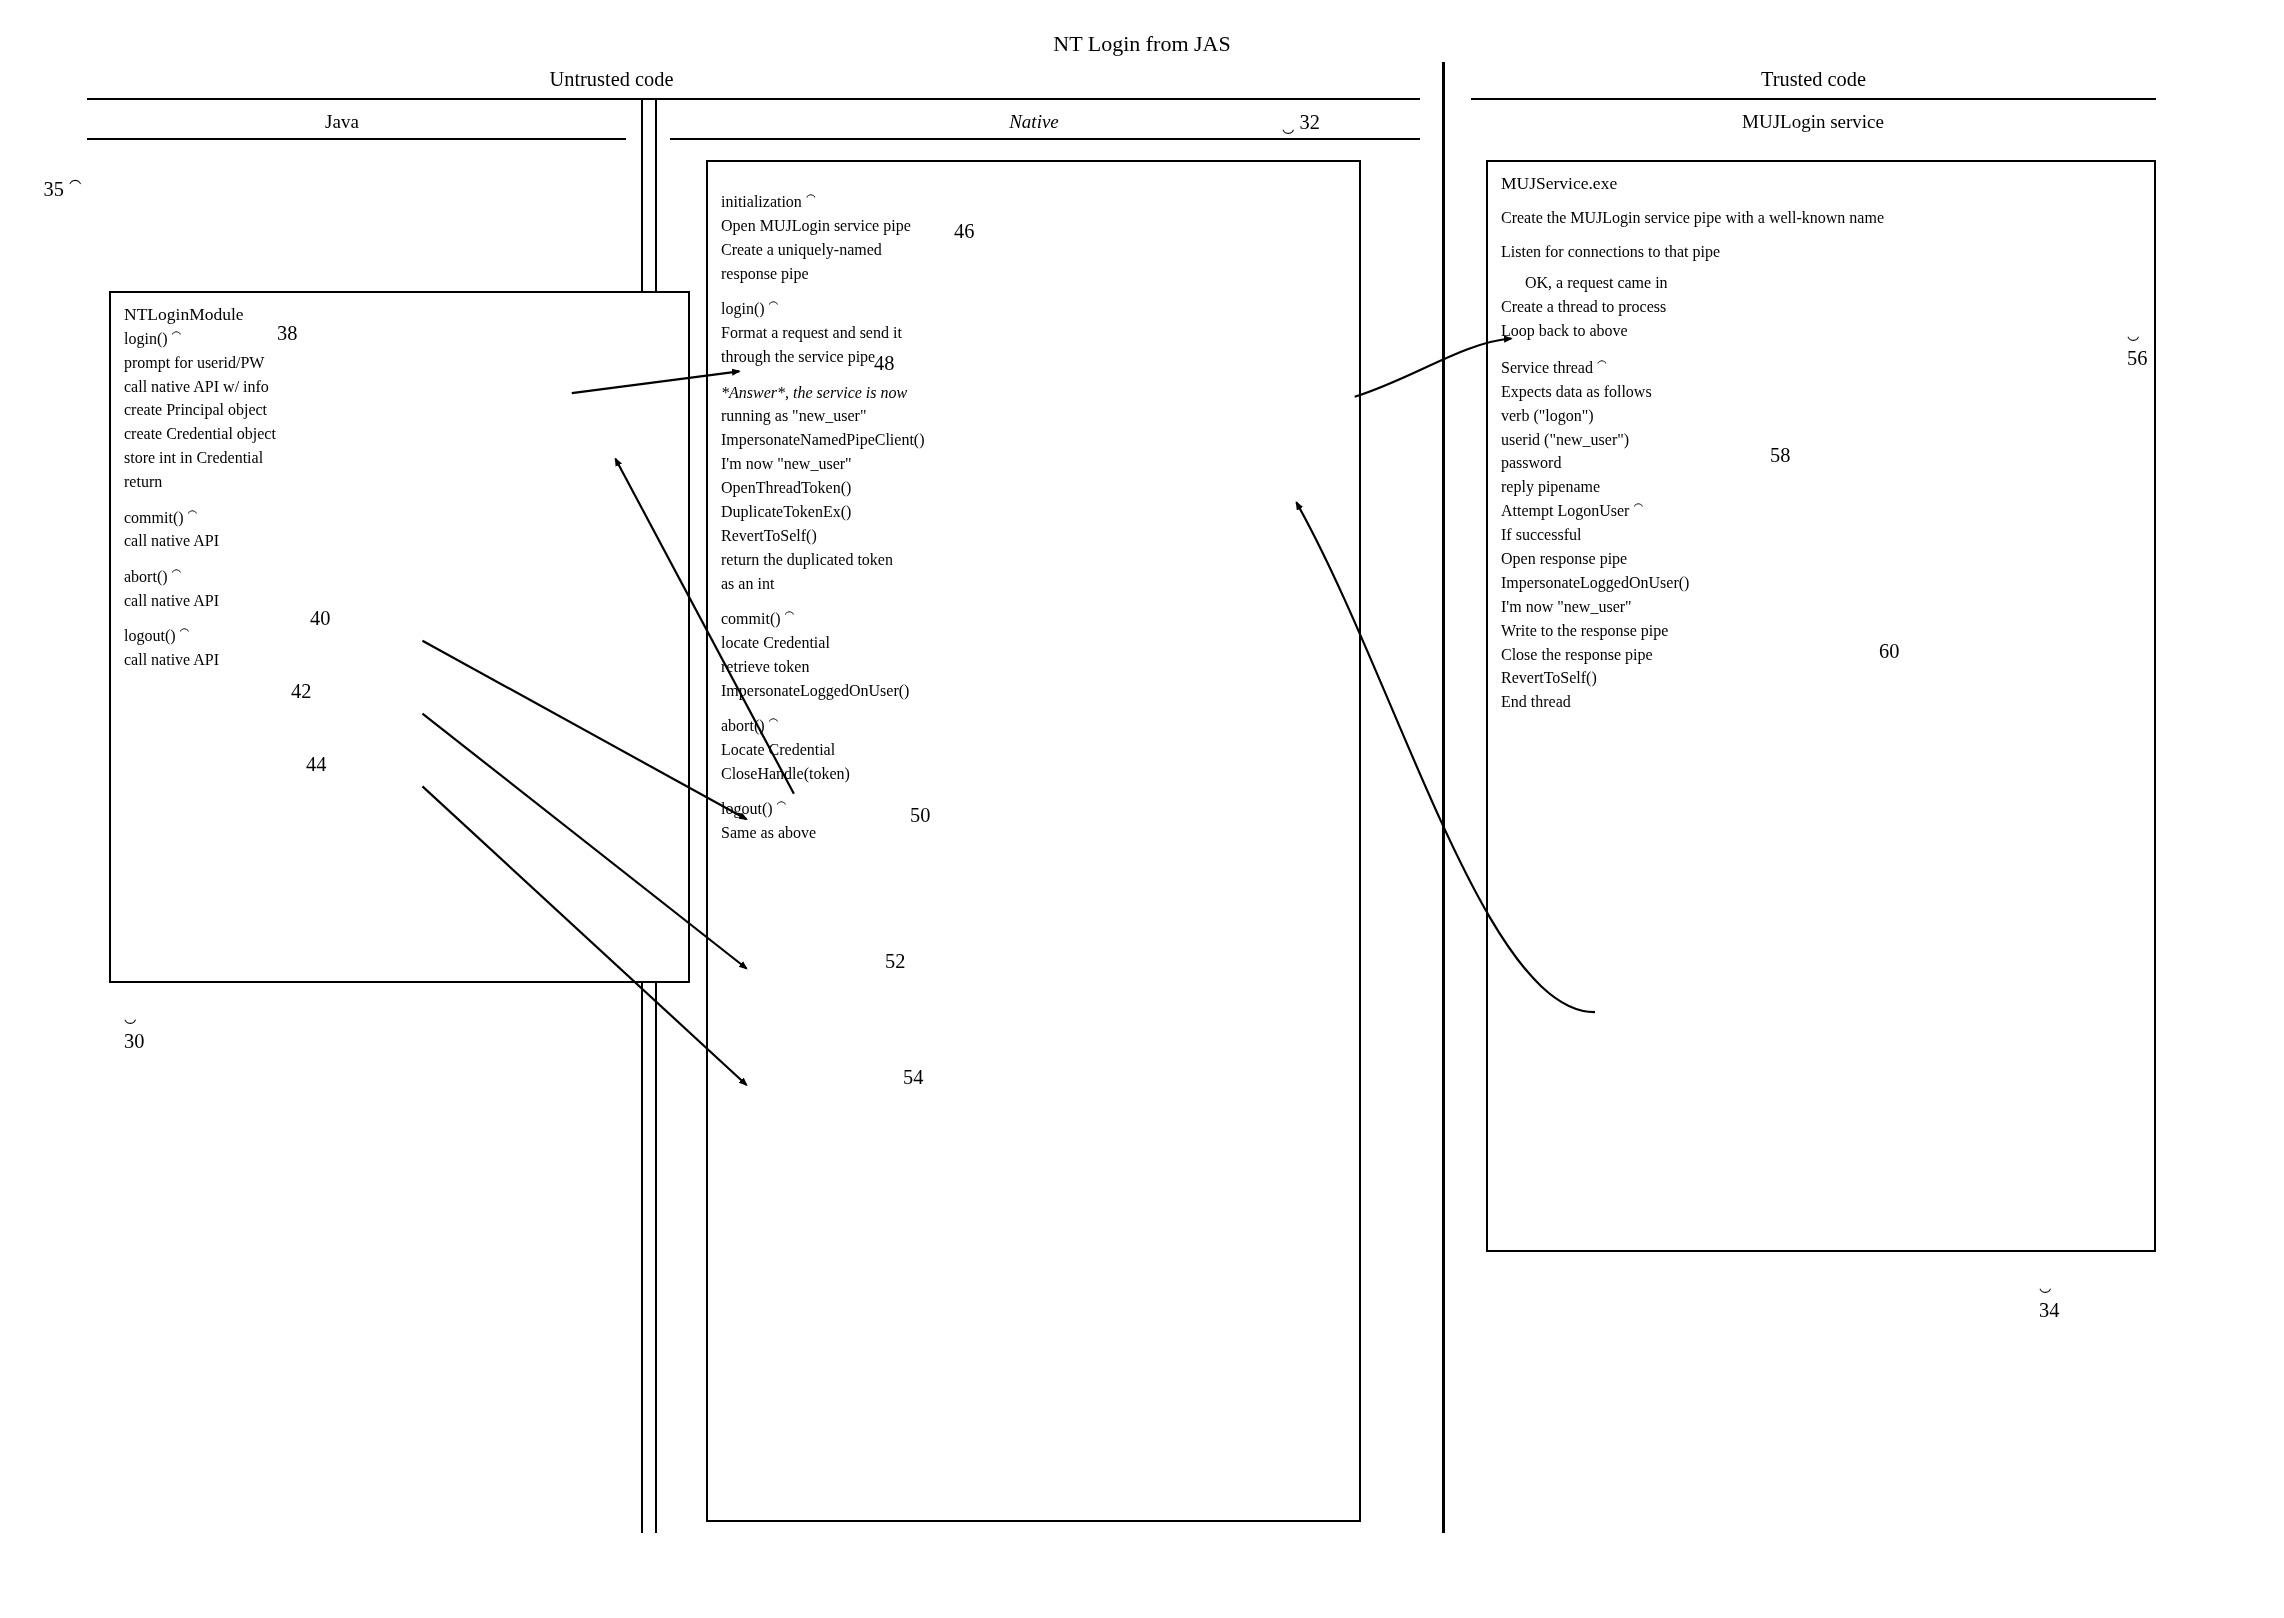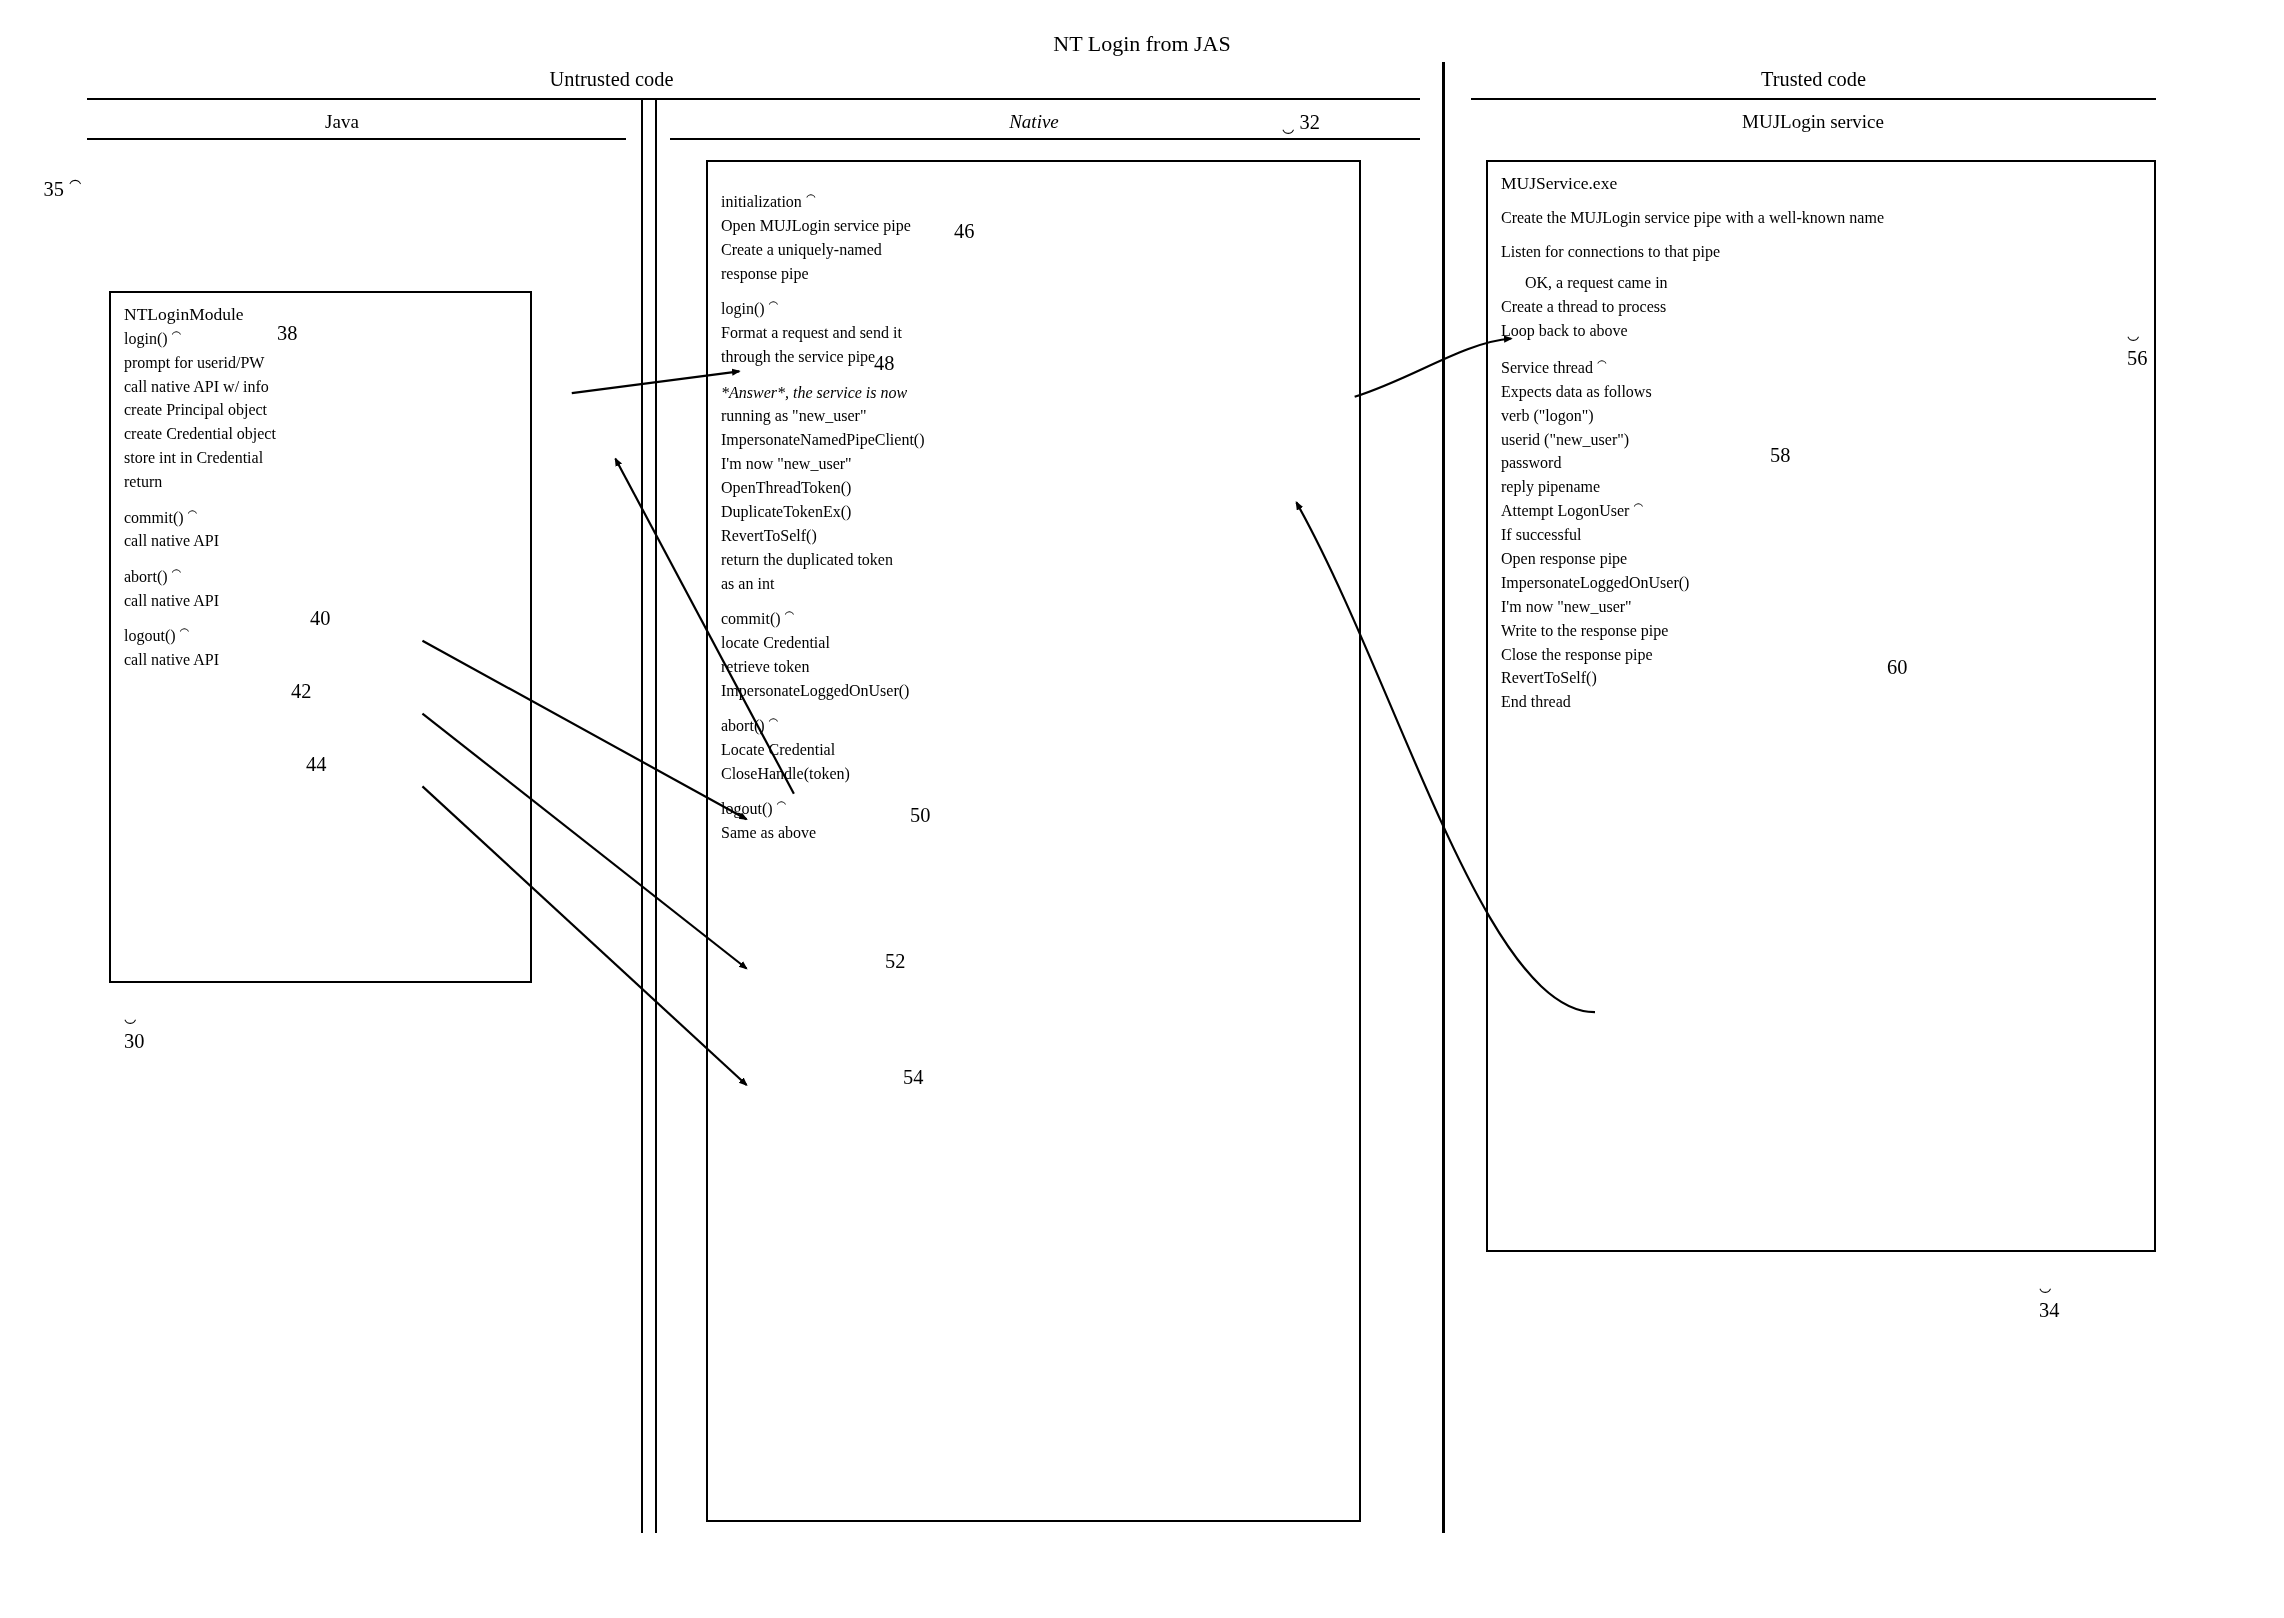"NTLoginModule" div.box { width: 423px -> 581px }
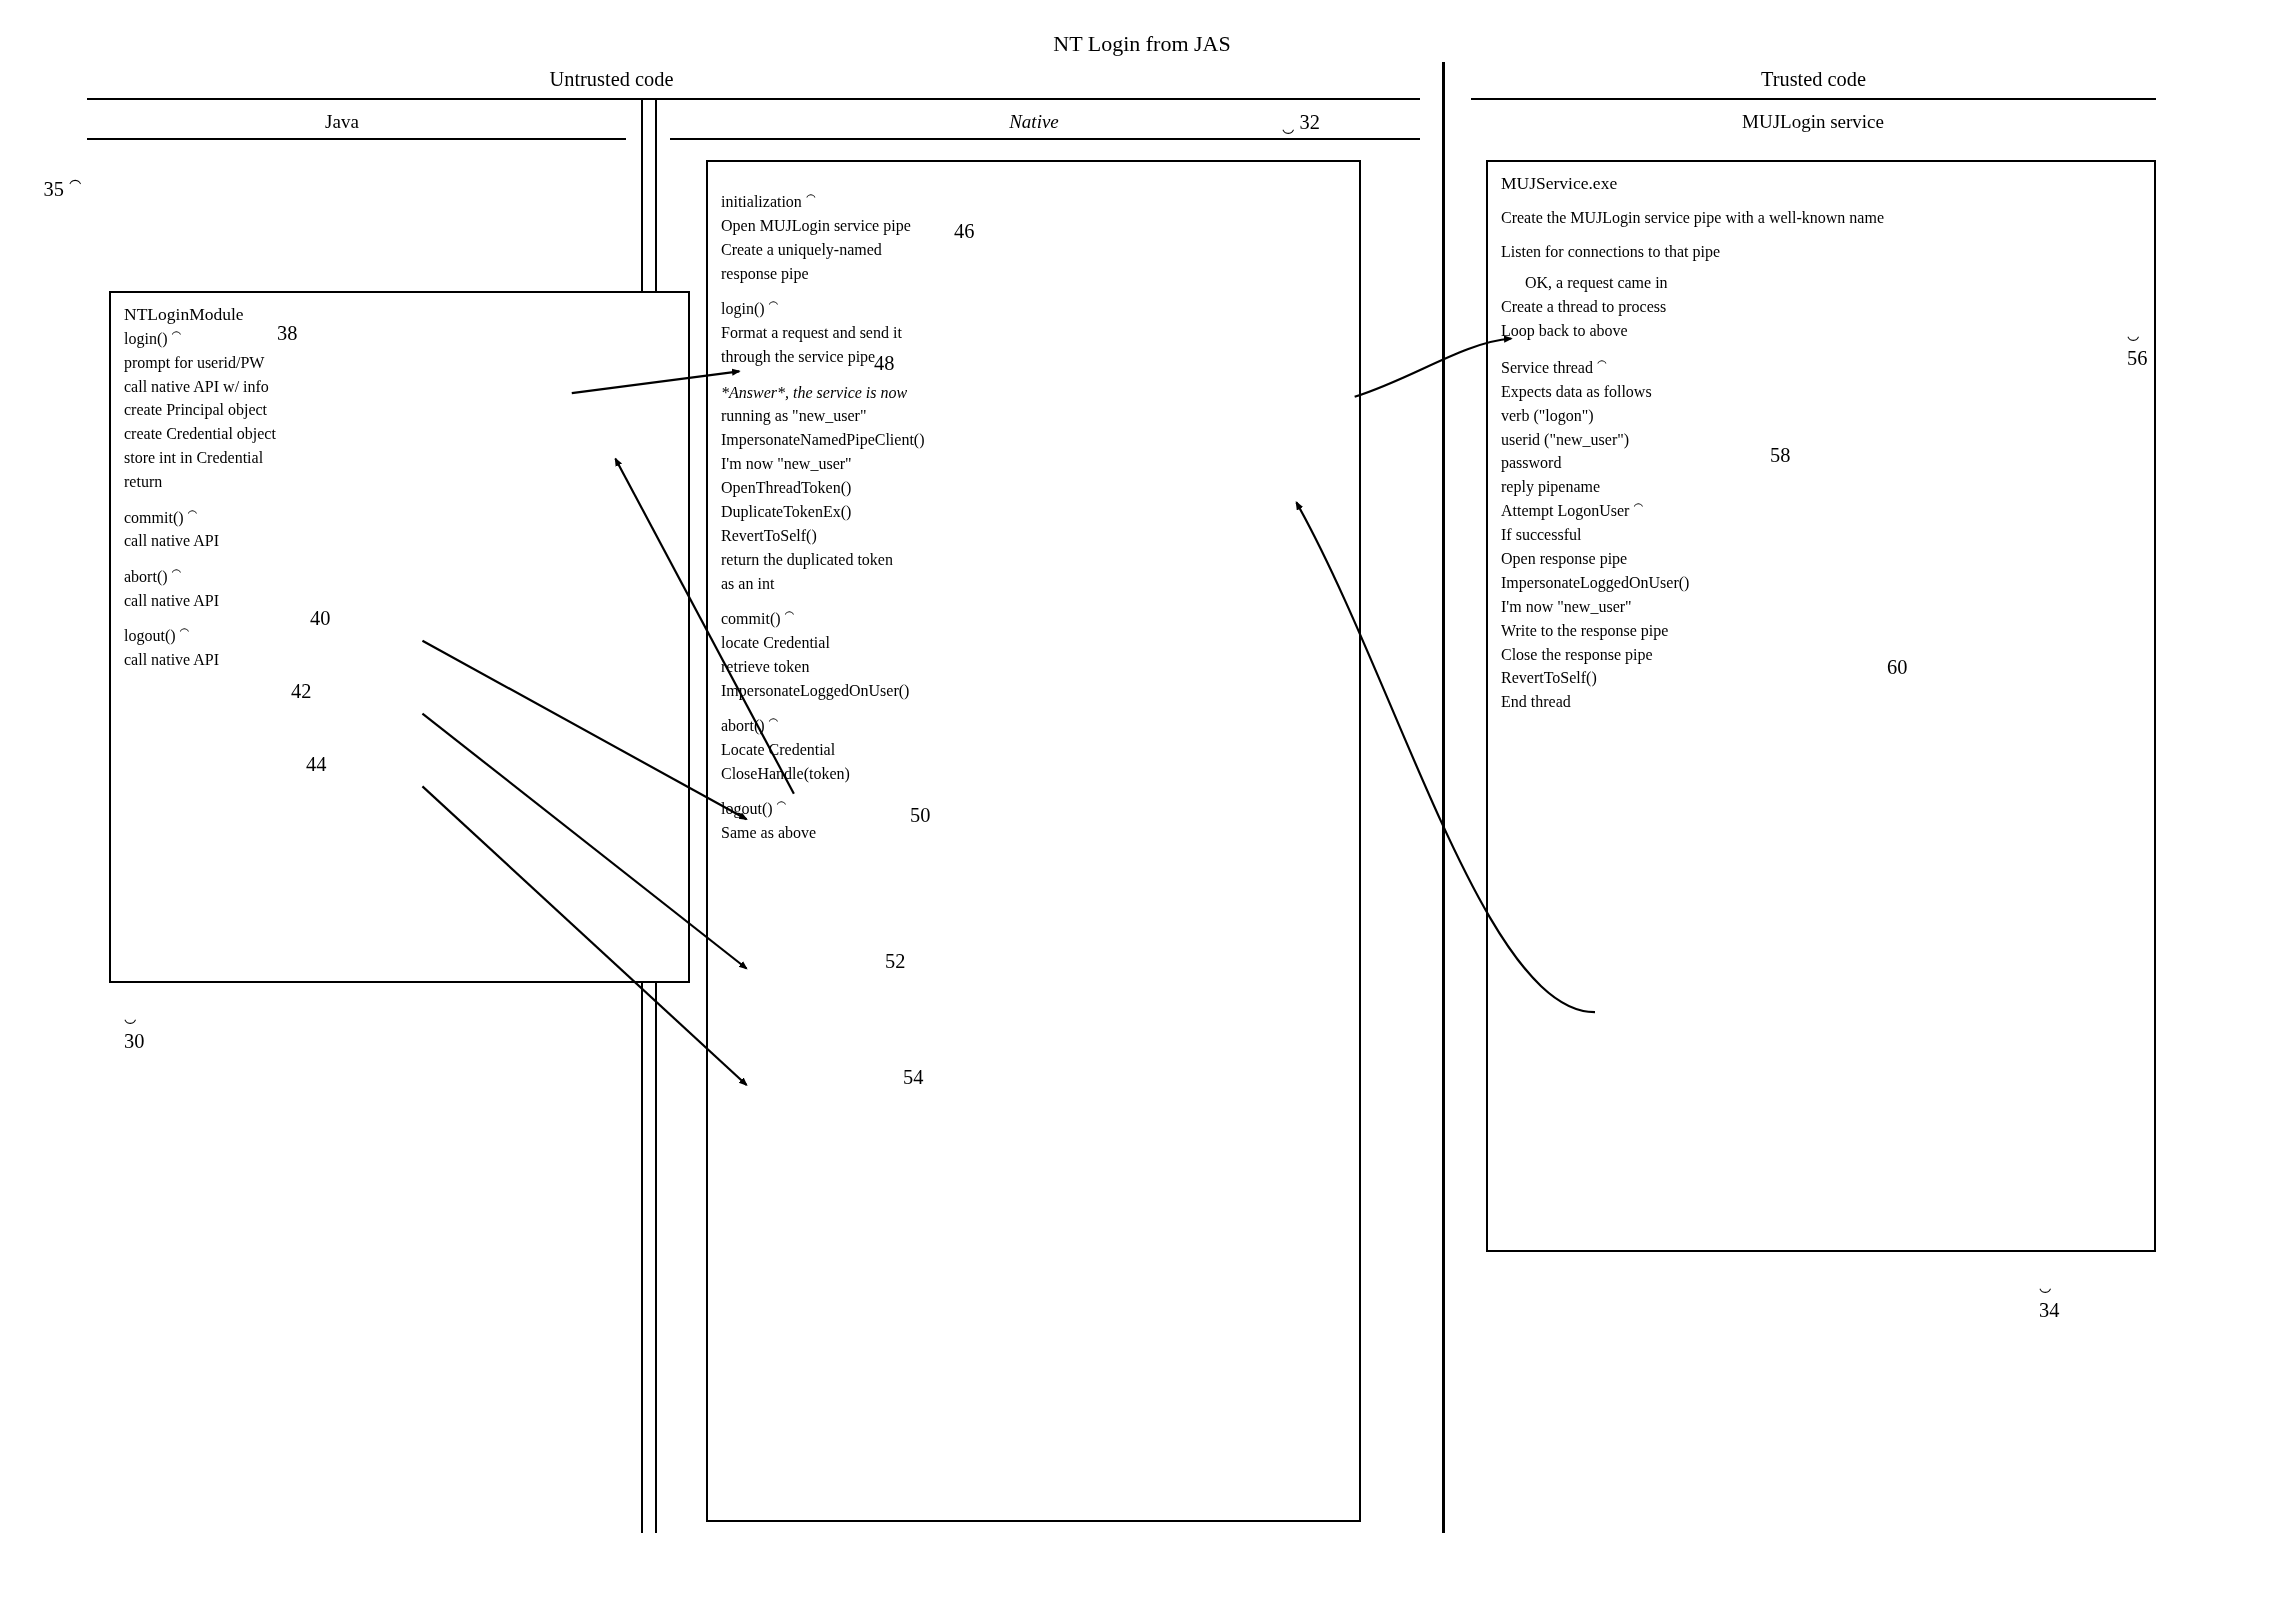"60" div.ref { margin-left: 8px -> none; top: 624px -> 608px }
